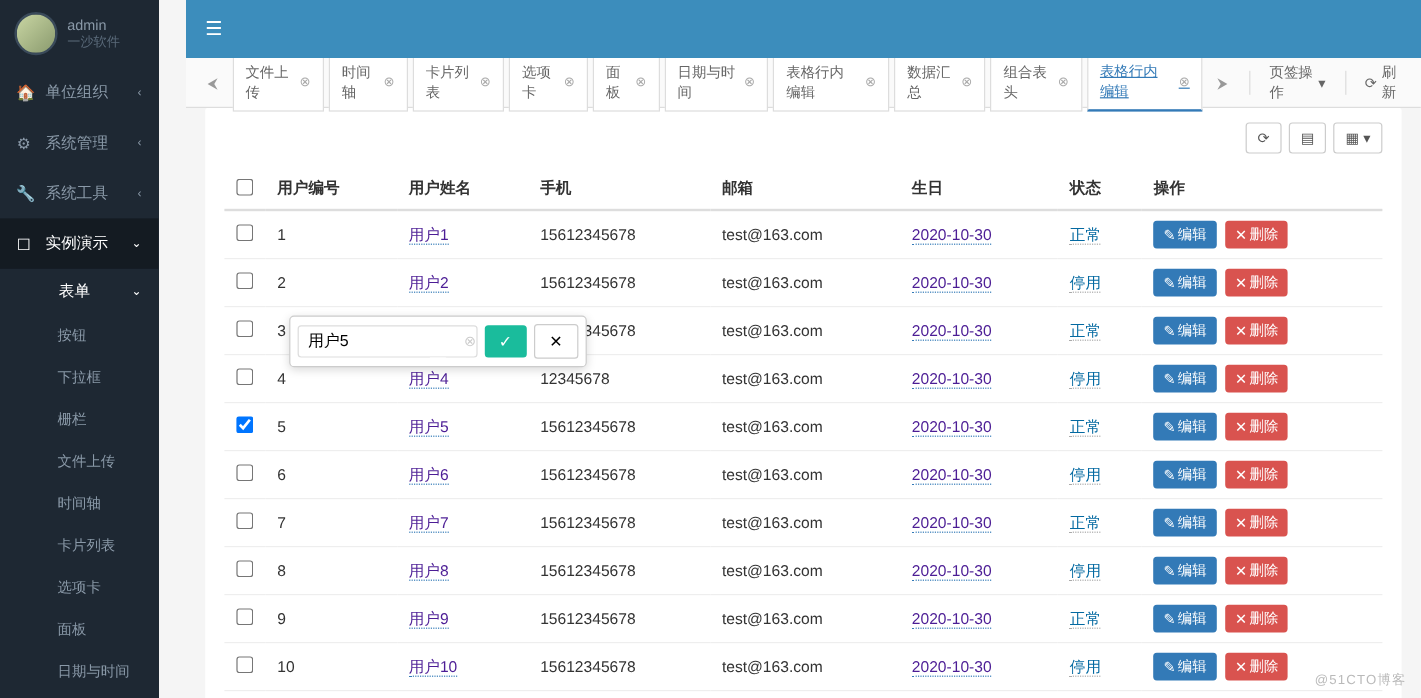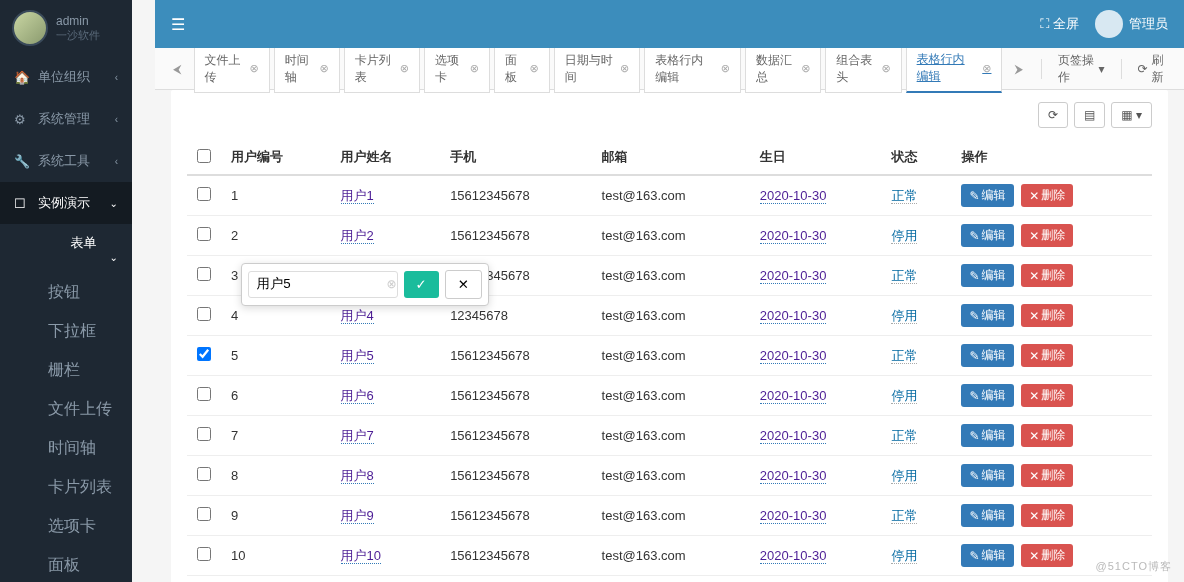"⛶ 全屏" div.top-right { html: <div> <span>⛶ <span>全屏</span></span> <div> <div></div> <span>管理员</span> </div> </div> -> none }
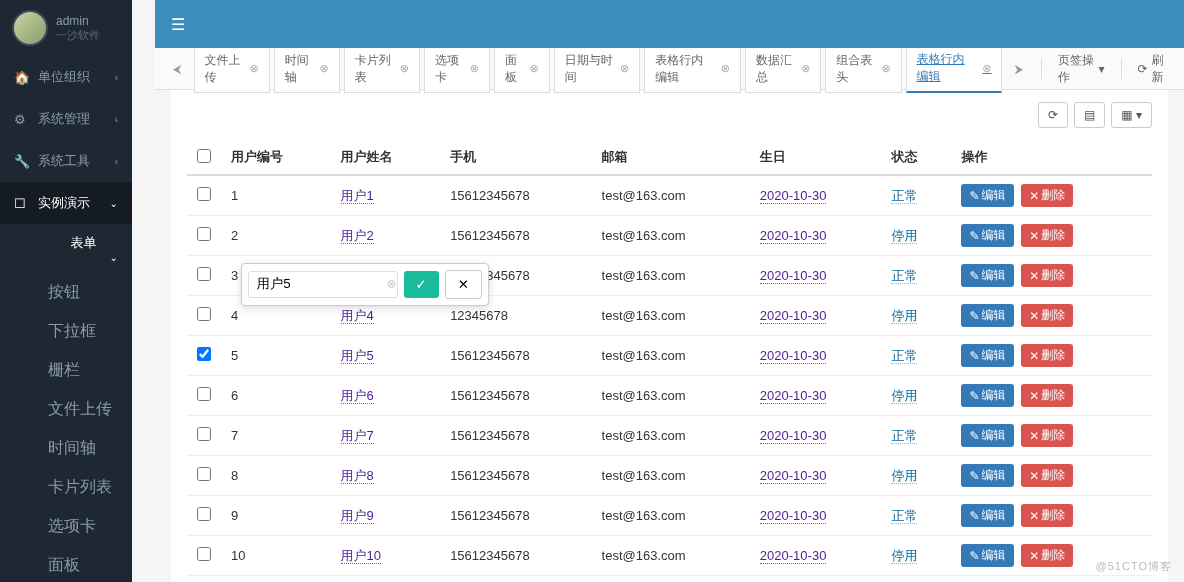"表单" .sub-item { flex-direction: column -> none }
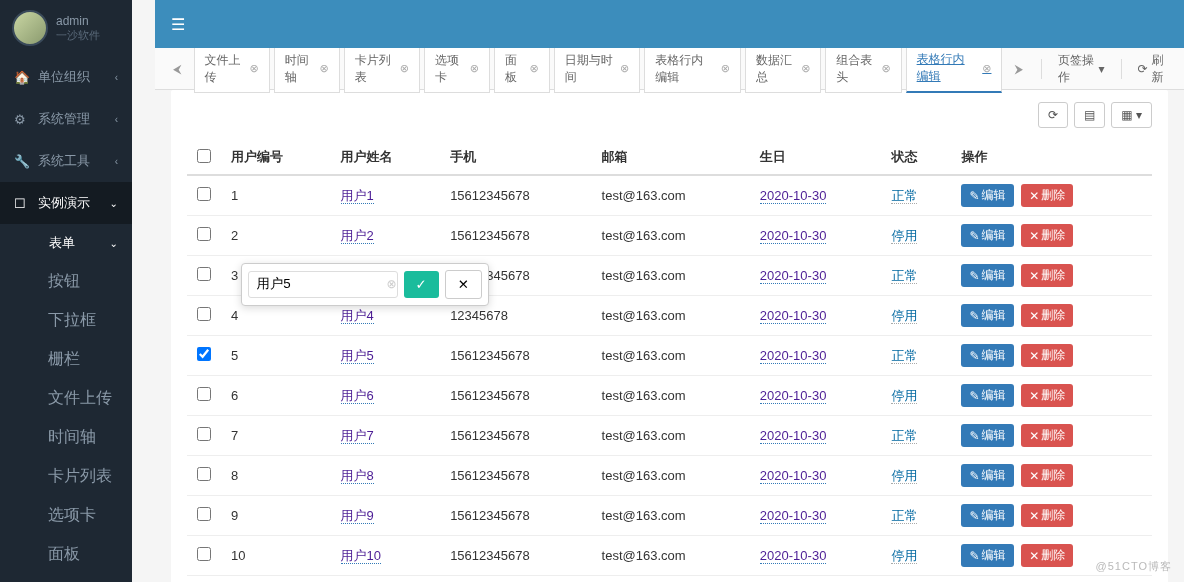"按钮" .sub-sub-item { font-size: 16px -> 12px }
